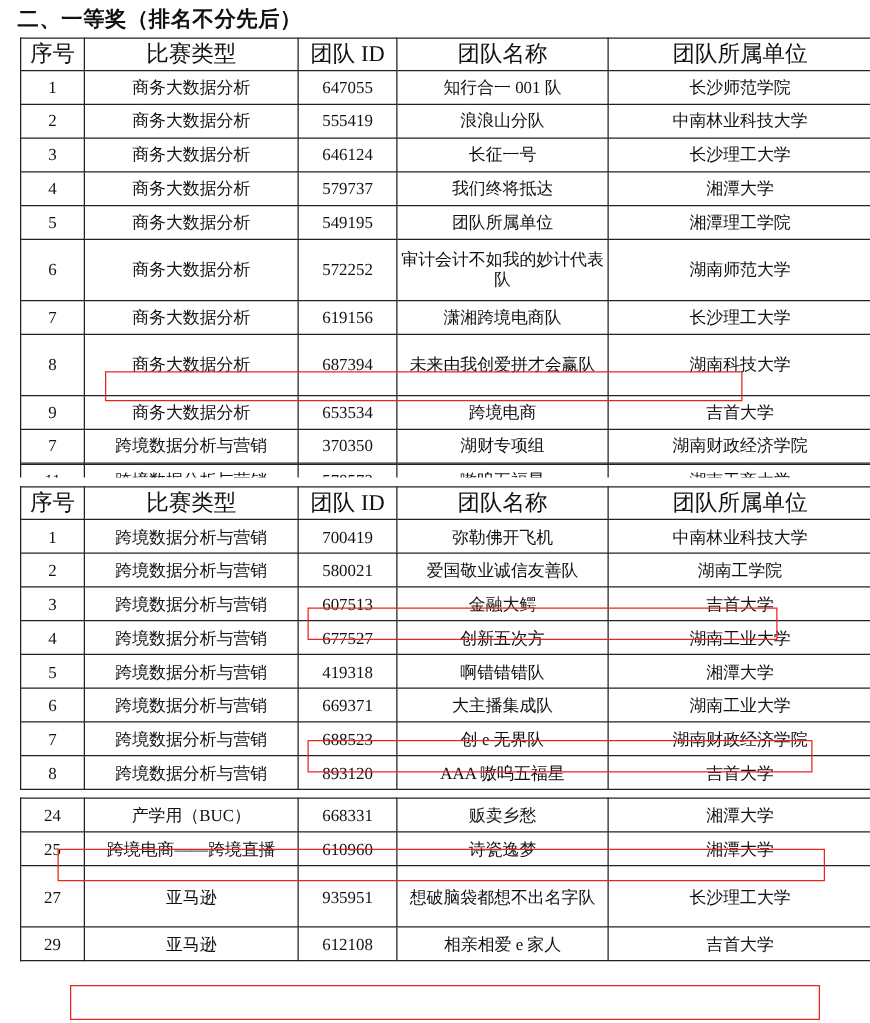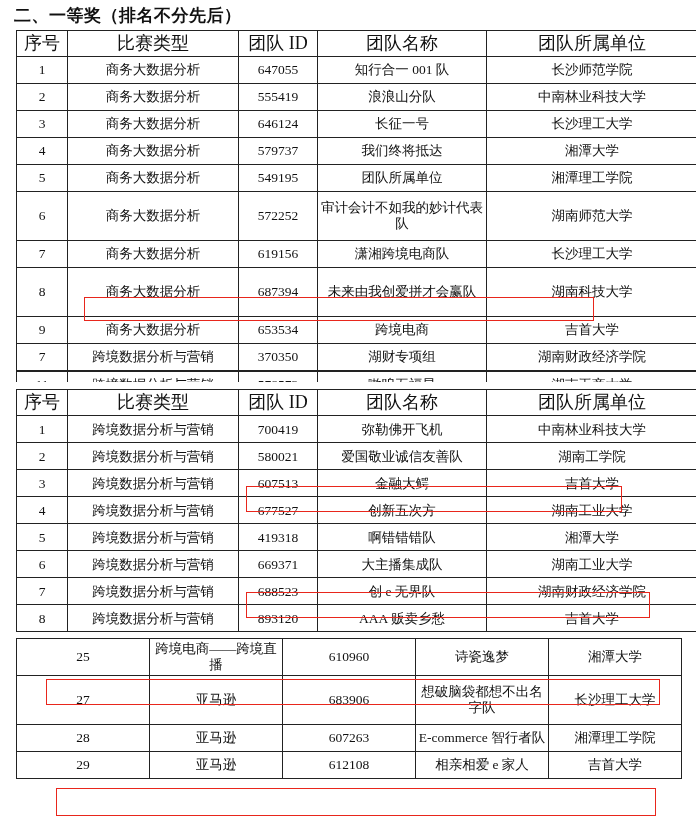"AAA 贩卖乡愁" td { text: 贩卖乡愁 -> 嗷呜五福星 }
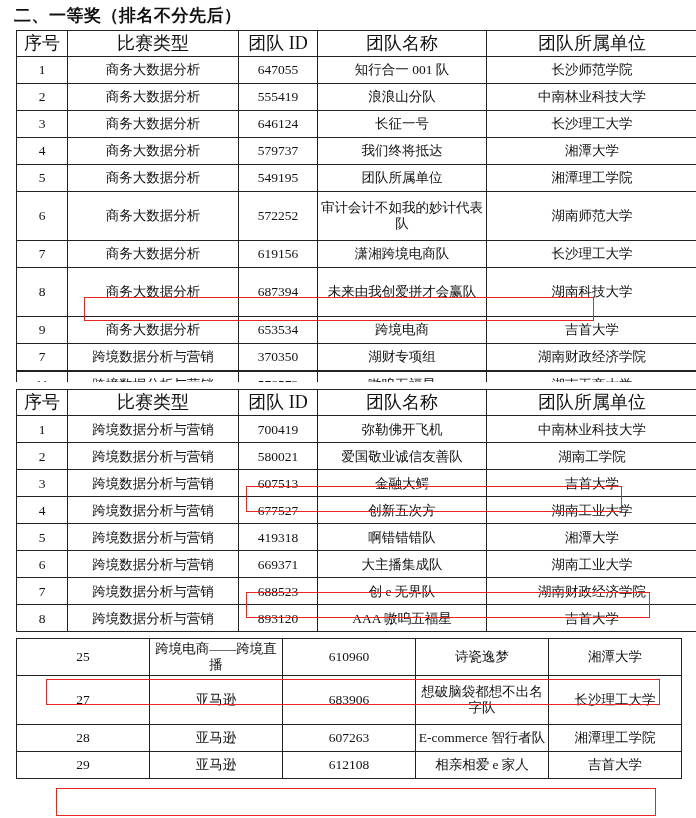"24" tr.r-normal { html: none -> <tr> <td>24</td> <td>产学用（BUC）</td> <td>668331</td> <td>贩卖乡愁</td> <td>湘潭大学</td> </tr> }
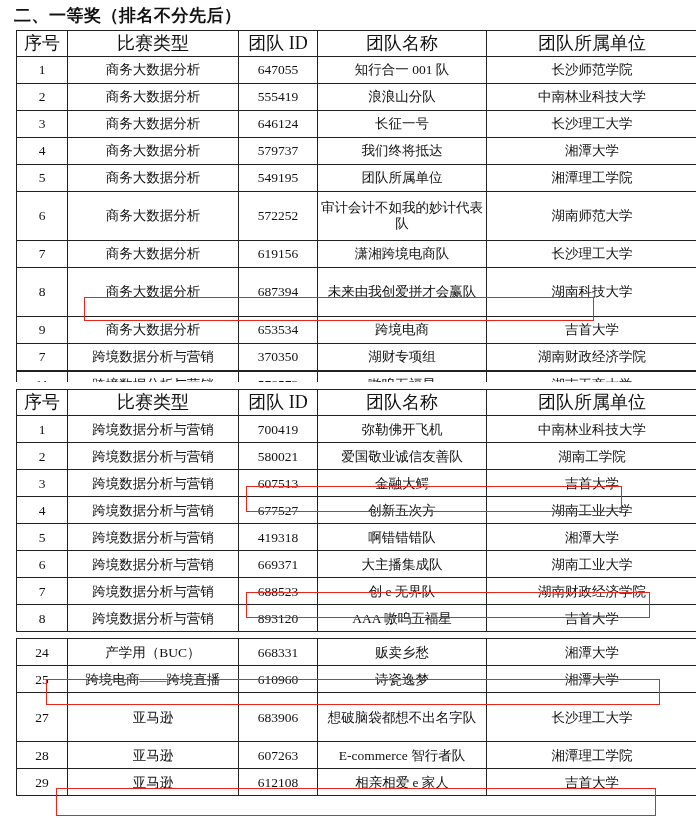"683906" td { text: 683906 -> 935951 }
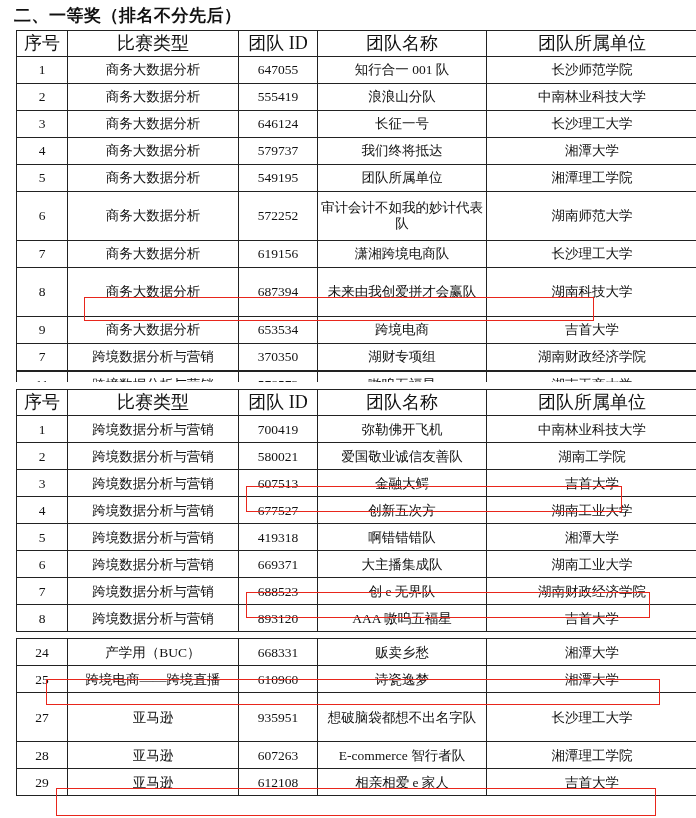"28" tr.r-normal { html: <tr> <td>28</td> <td>亚马逊</td> <td>607263</td> <td>E-commerce 智行者队</td> <td>湘潭理工学院</td> </tr> -> none }
